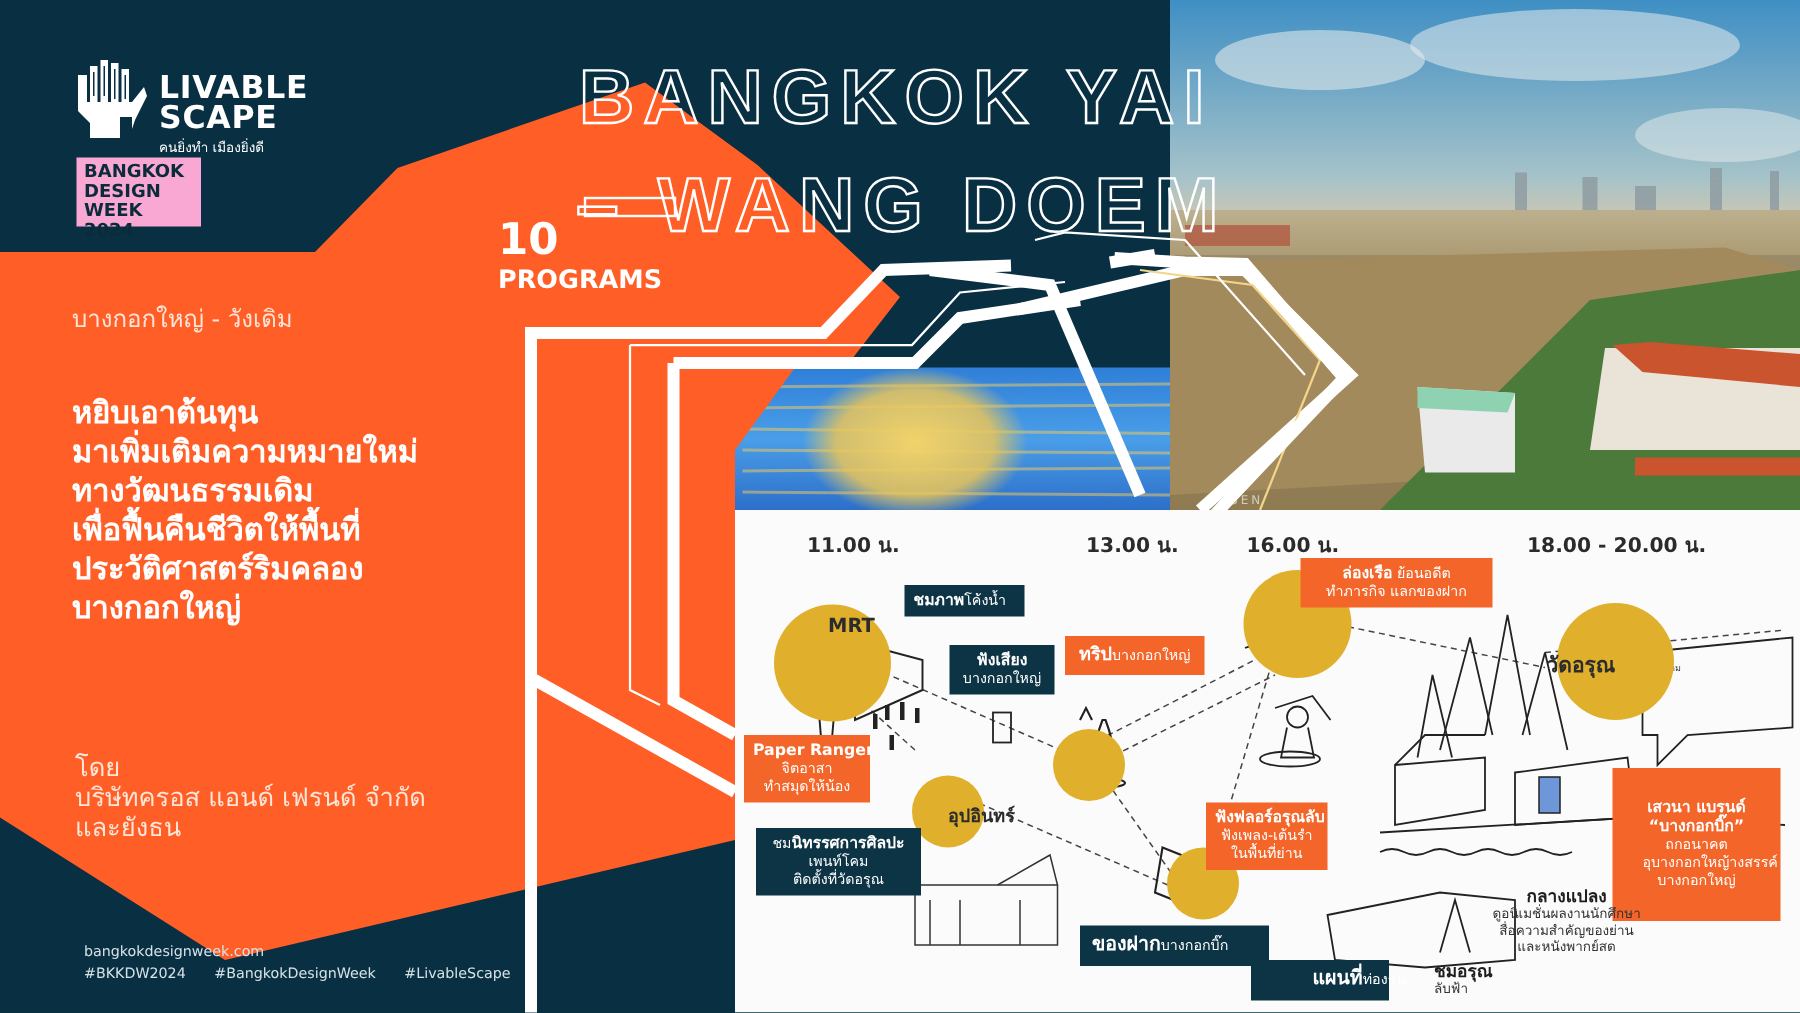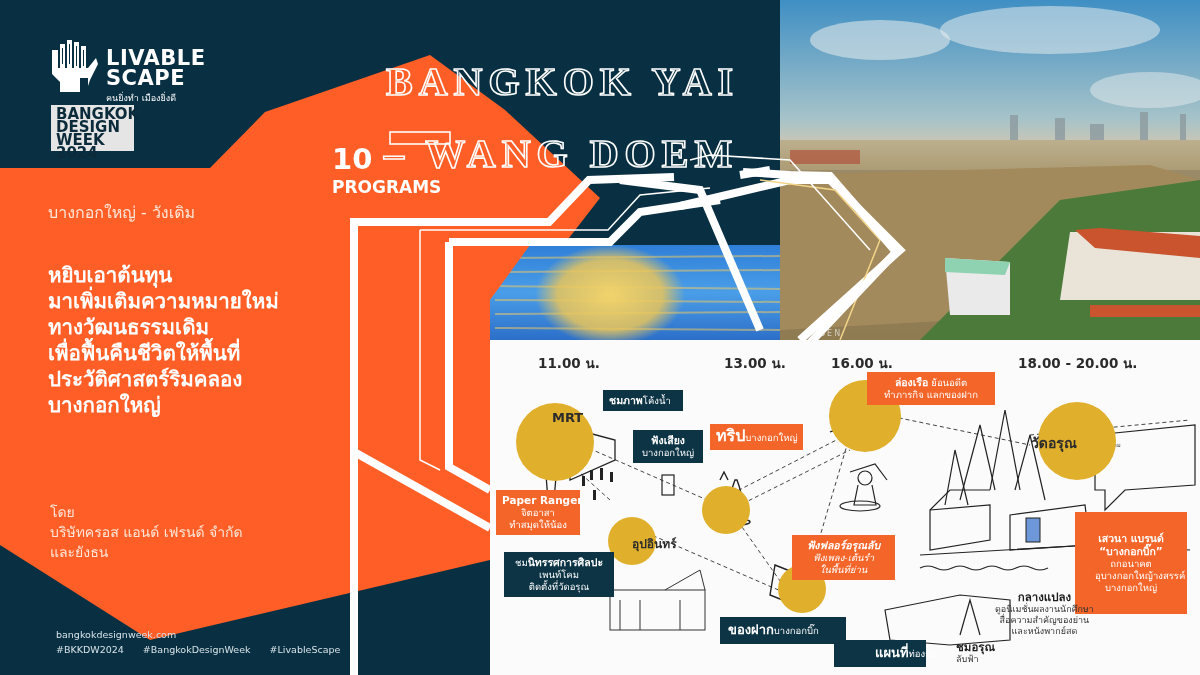"BANGKOK YAI" .big-title { font-family: Liberation Serif, serif -> Liberation Sans, sans-serif; font-size: 40px -> 51px; top: 46px -> 29px }
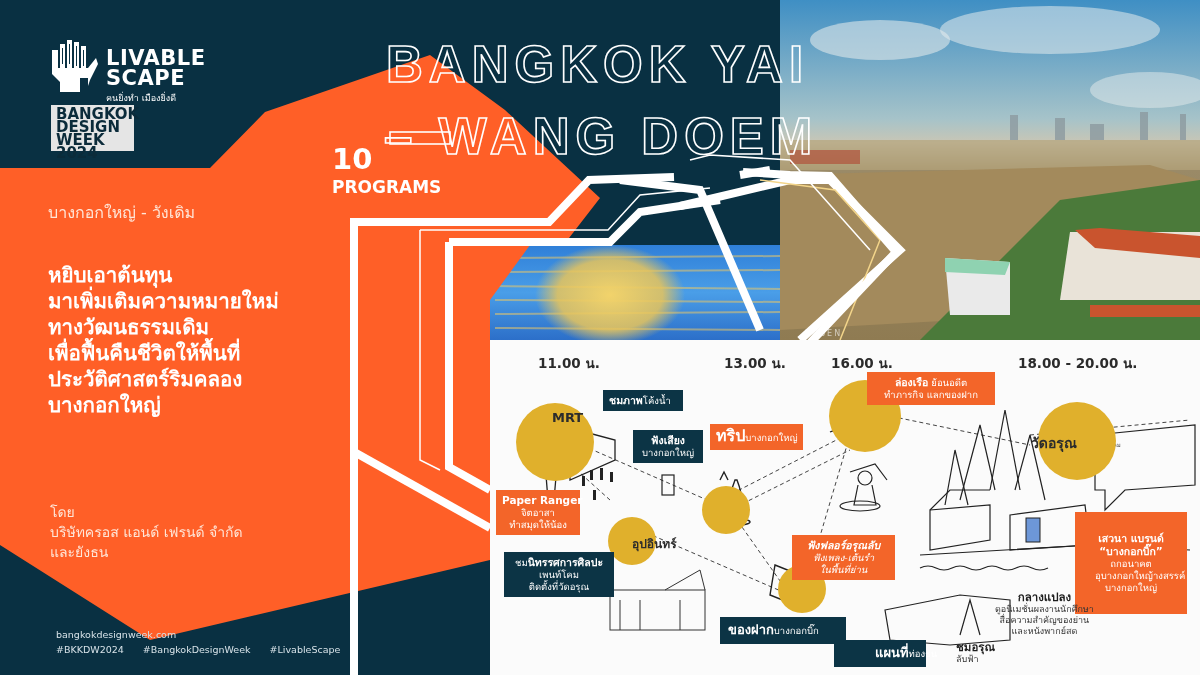"BANGKOK" .bdw-box { background: #e5e5e5 -> #f9a8d4; font-size: 15px -> 12px }
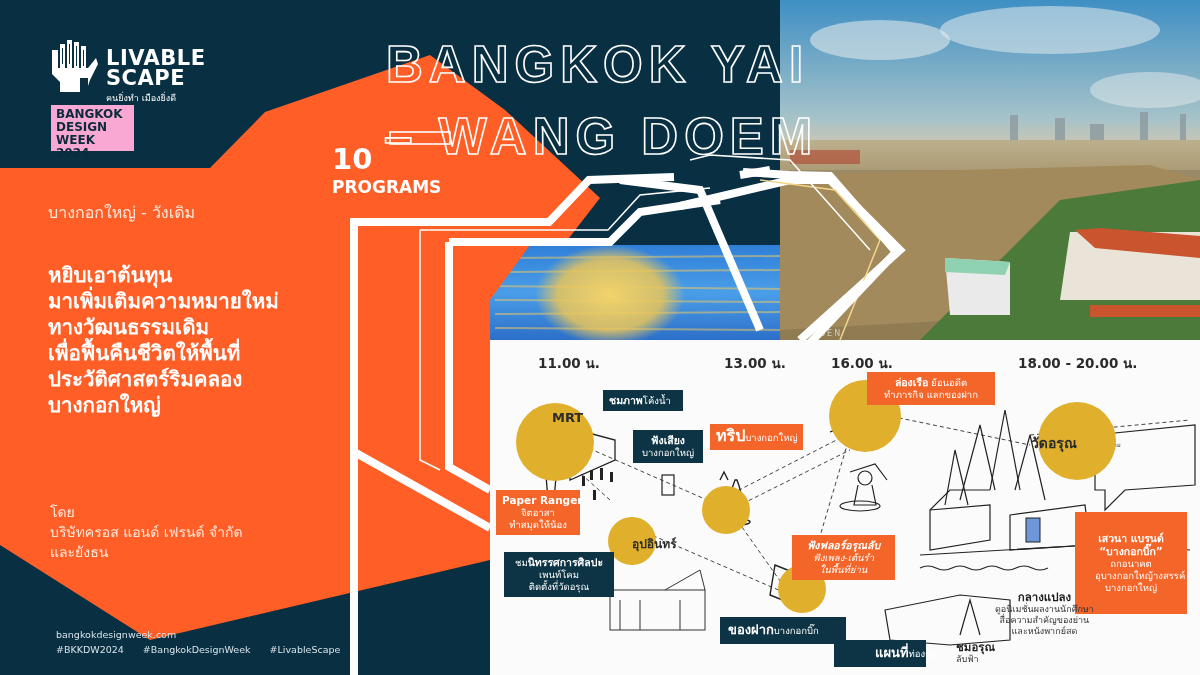"ทริป" b { font-size: 16px -> 12px }
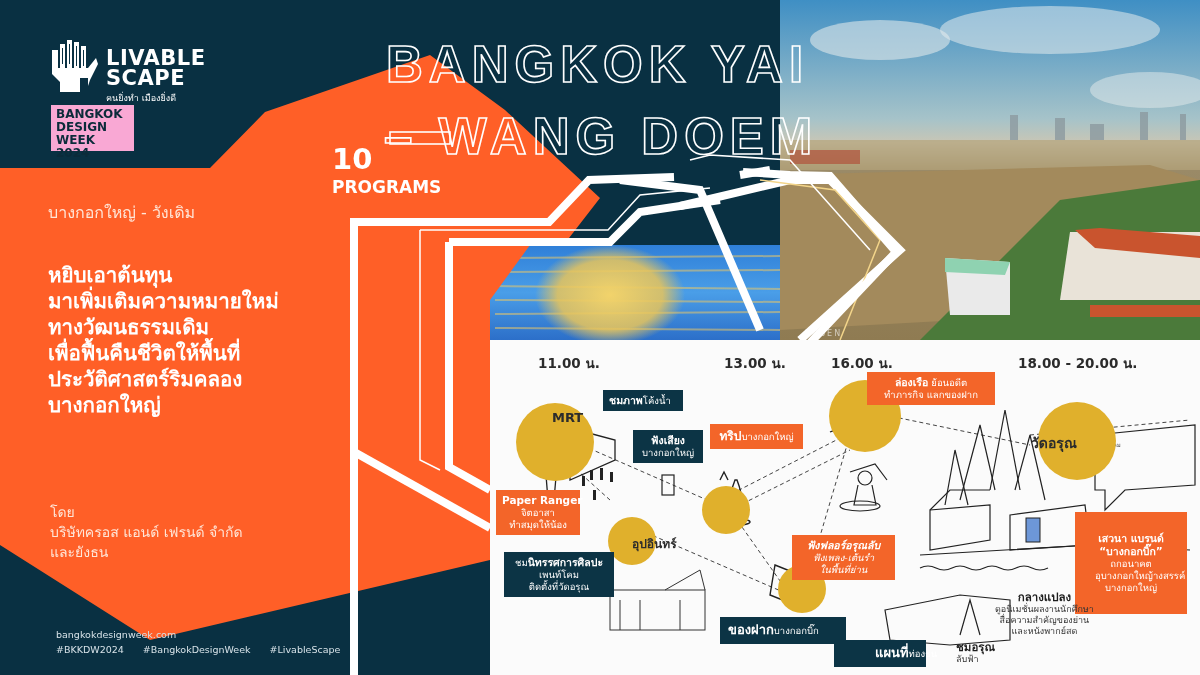"โดย" .by { font-size: 14px -> 17px }
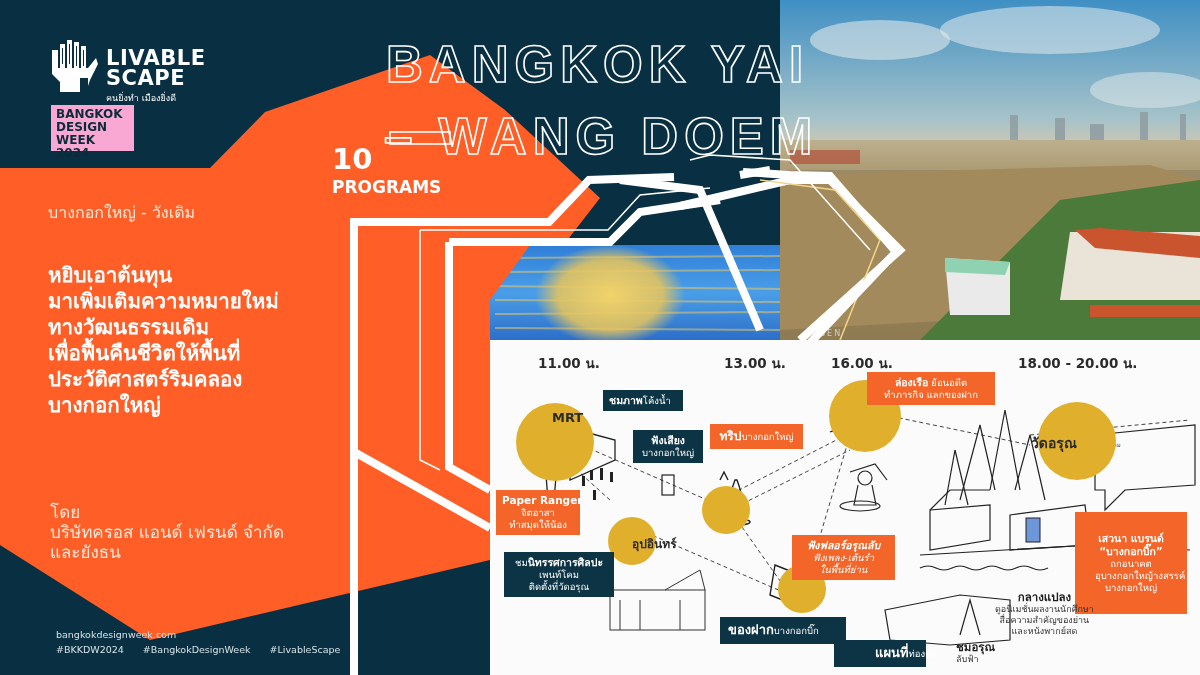"ฟังฟลอร์อรุณลับ" div.tag { font-style: italic -> none; left: 302px -> 314px; width: 103px -> 81px }
